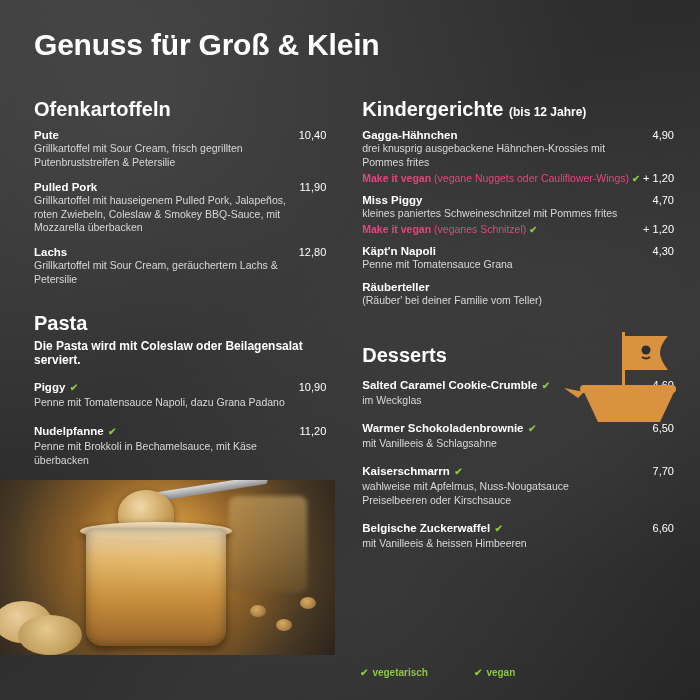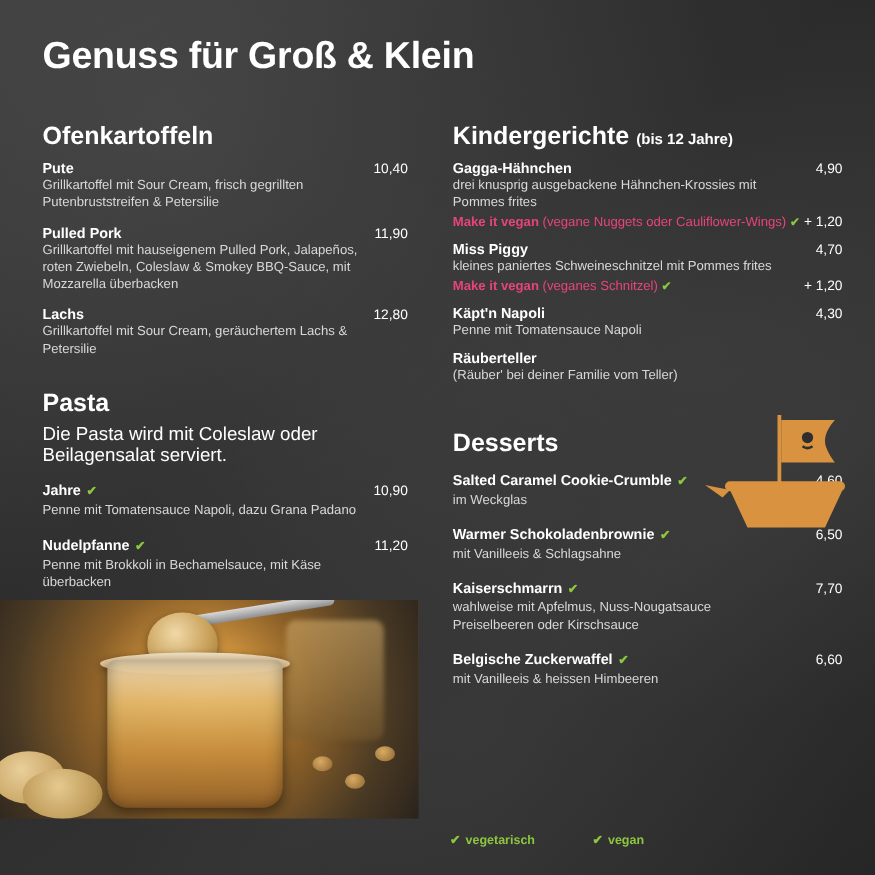"Penne mit Tomatensauce Napoli" div.item-desc { text: Napoli -> Grana }
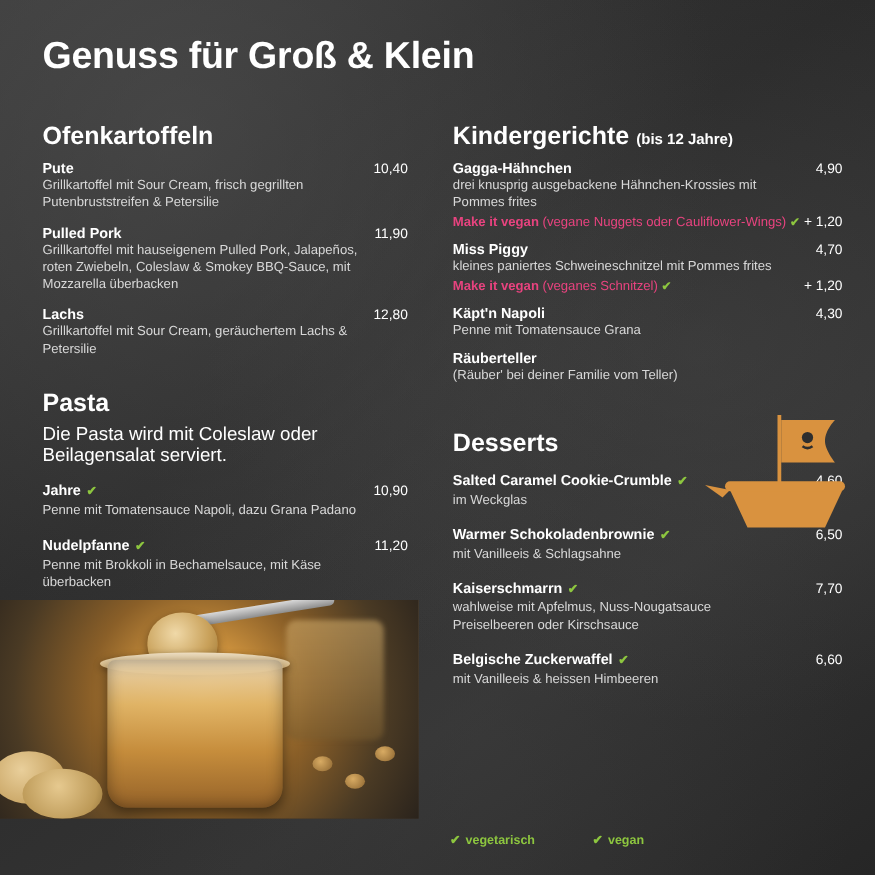"Die Pasta wird mit Coleslaw" .sec-pasta-note { font-size: 15px -> 12px; font-weight: normal -> bold }
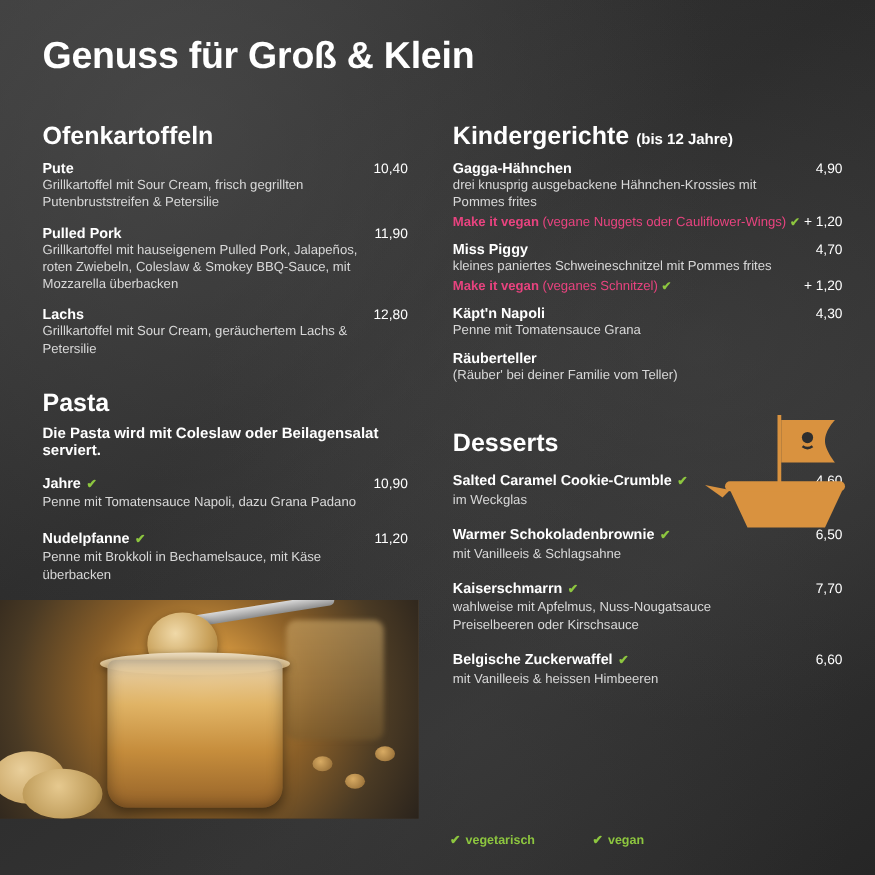"Jahre" span.item-name { text: Jahre -> Piggy }
